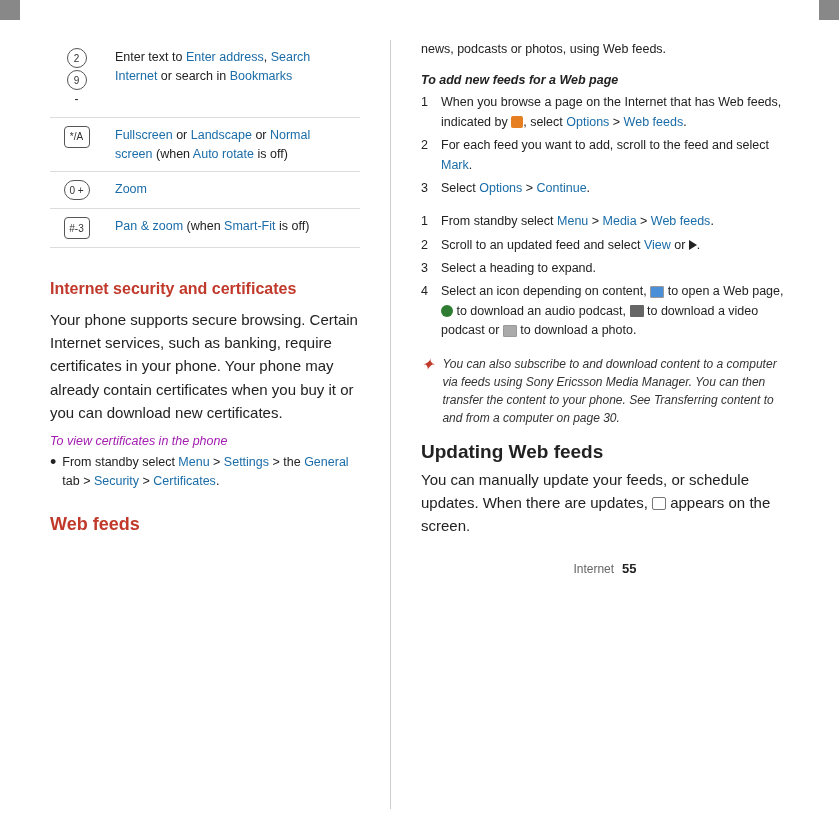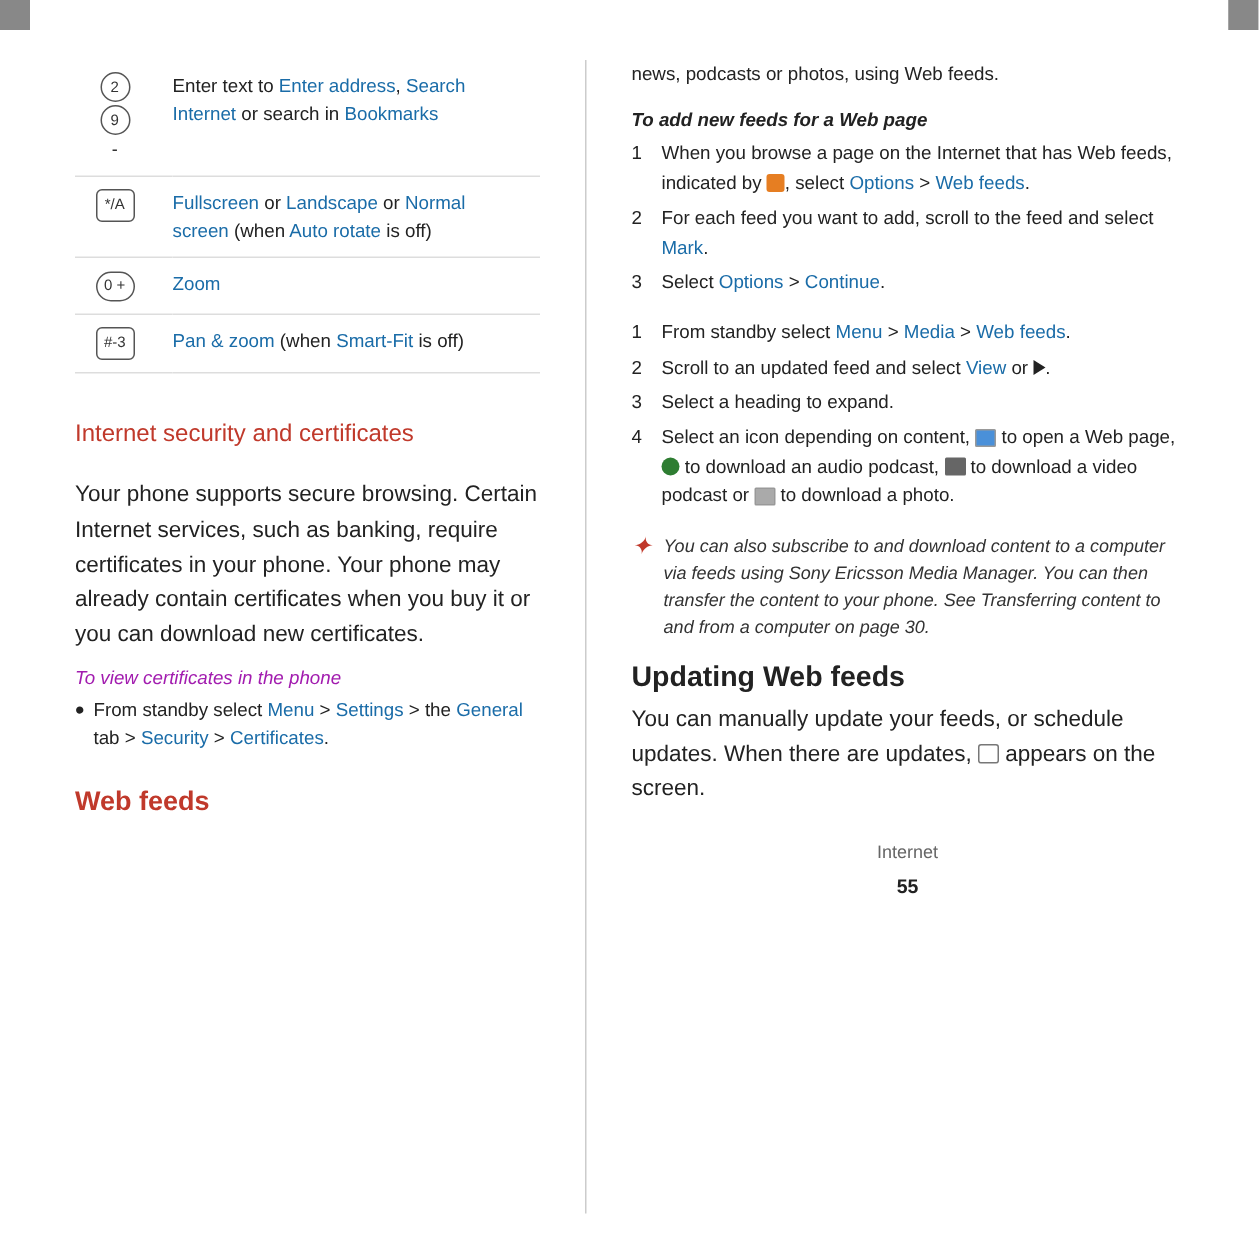"Internet security and certificates" .section-title { font-weight: normal -> bold; margin-bottom: 18px -> 8px }
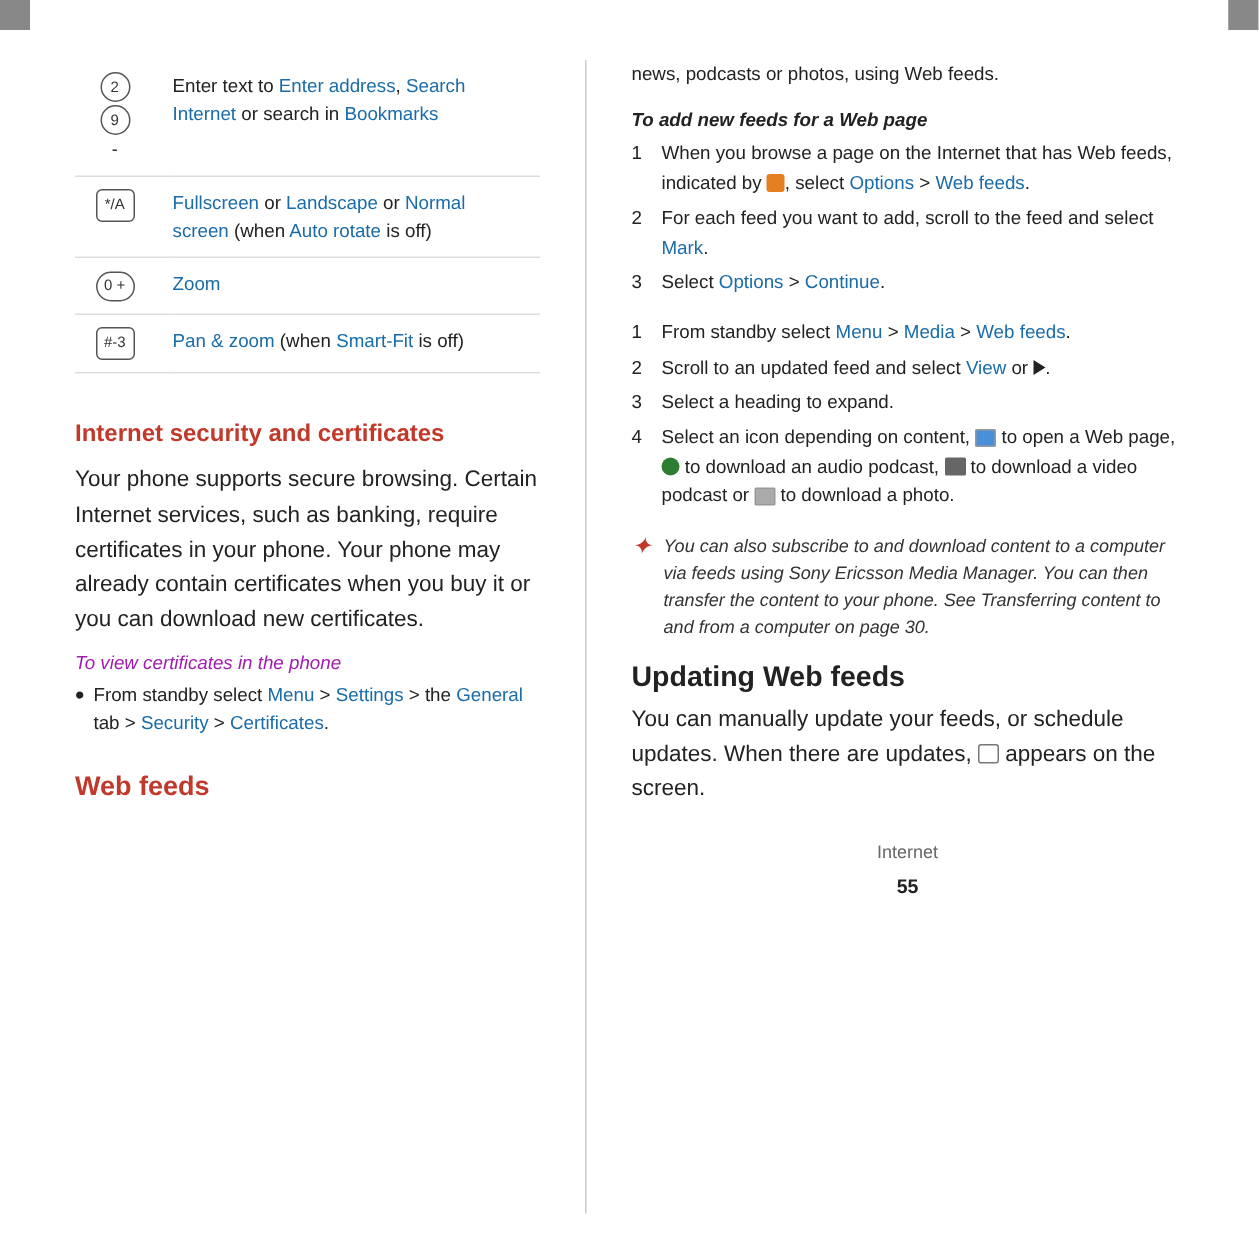"Internet" .footer-bar { flex-direction: column -> none; justify-content: flex-start -> center }
